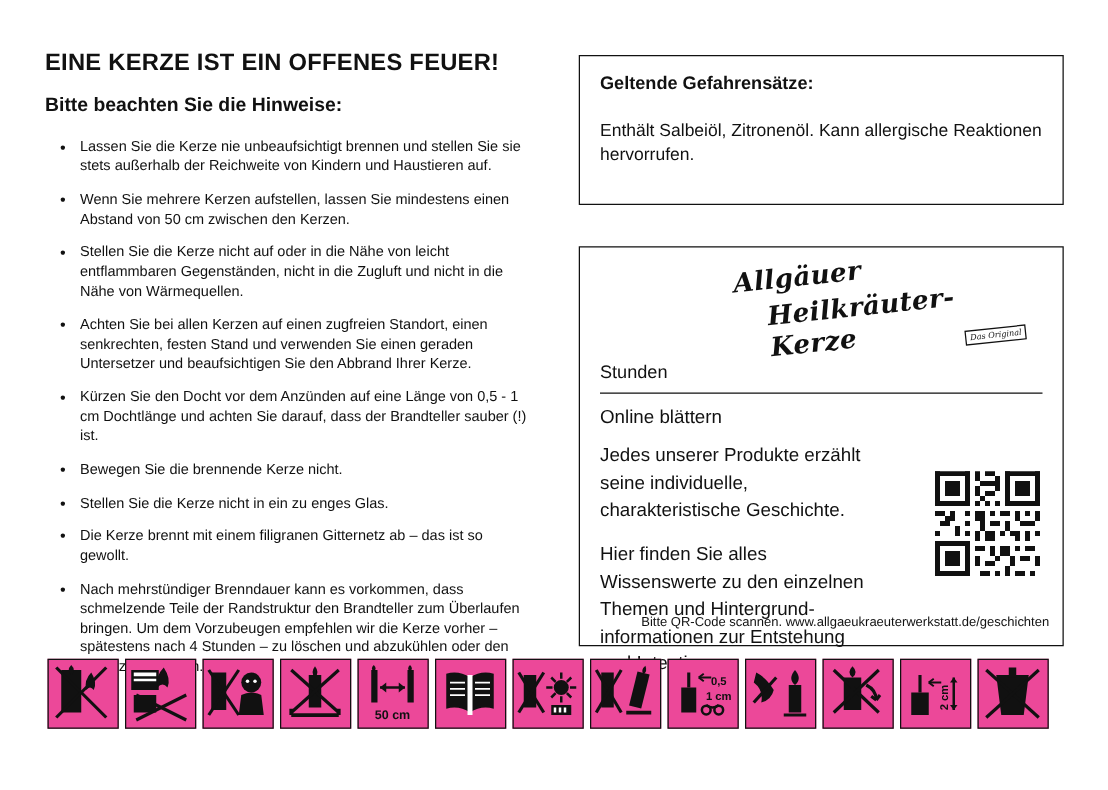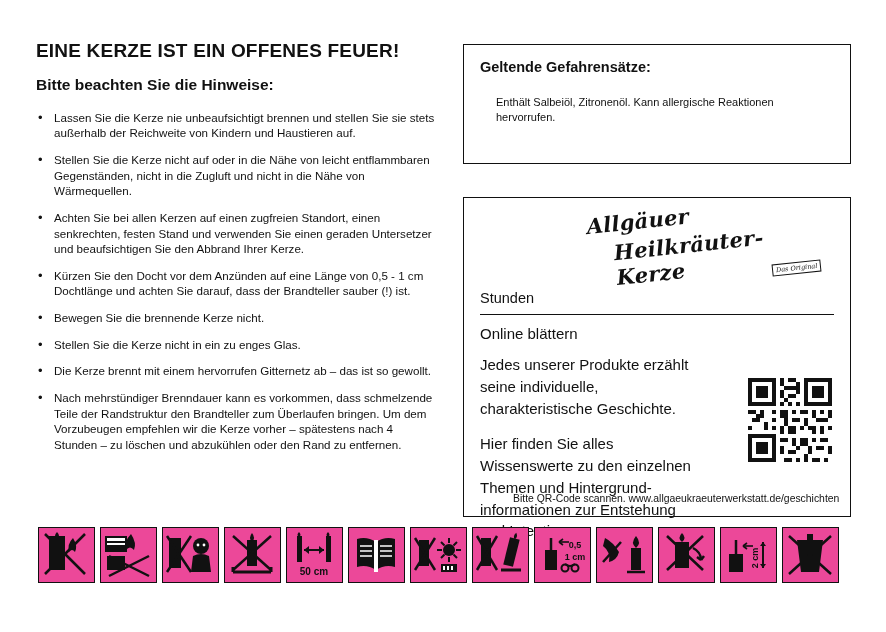"Enthält Salbeiöl, Zitronenöl. Kann" .hazard-text { font-size: 11px -> 14px; margin: 16px -> 0 }
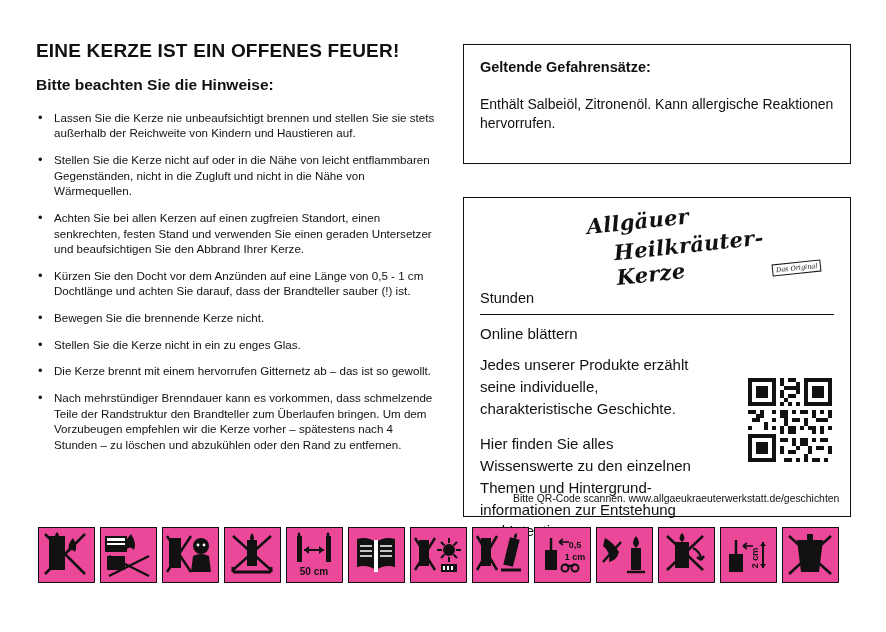"Lassen Sie die Kerze nie" ul.hints { margin: 0 -> 10px }
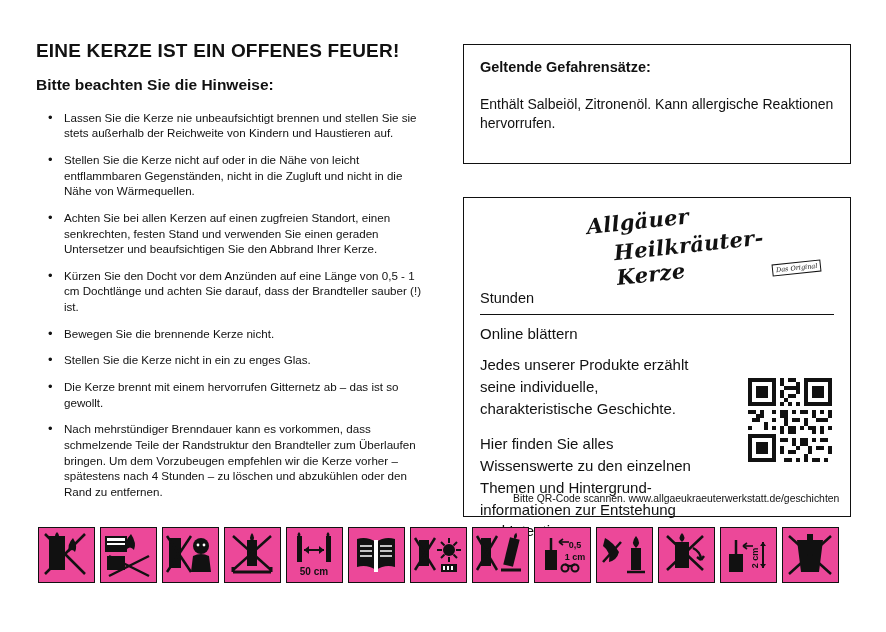"Wenn Sie mehrere Kerzen aufstellen," li { html: none -> <li>Wenn Sie mehrere Kerzen aufstellen, lassen Sie mindestens einen Abstand von 50 cm zwischen den Kerzen.</li> }
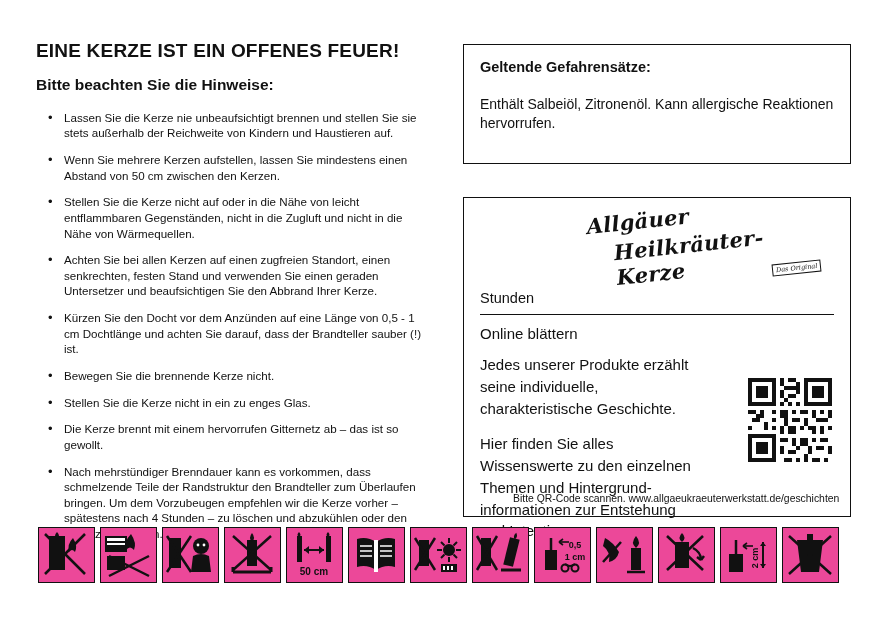"Die Kerze brennt mit einem" li { text: hervorrufen -> filigranen }
